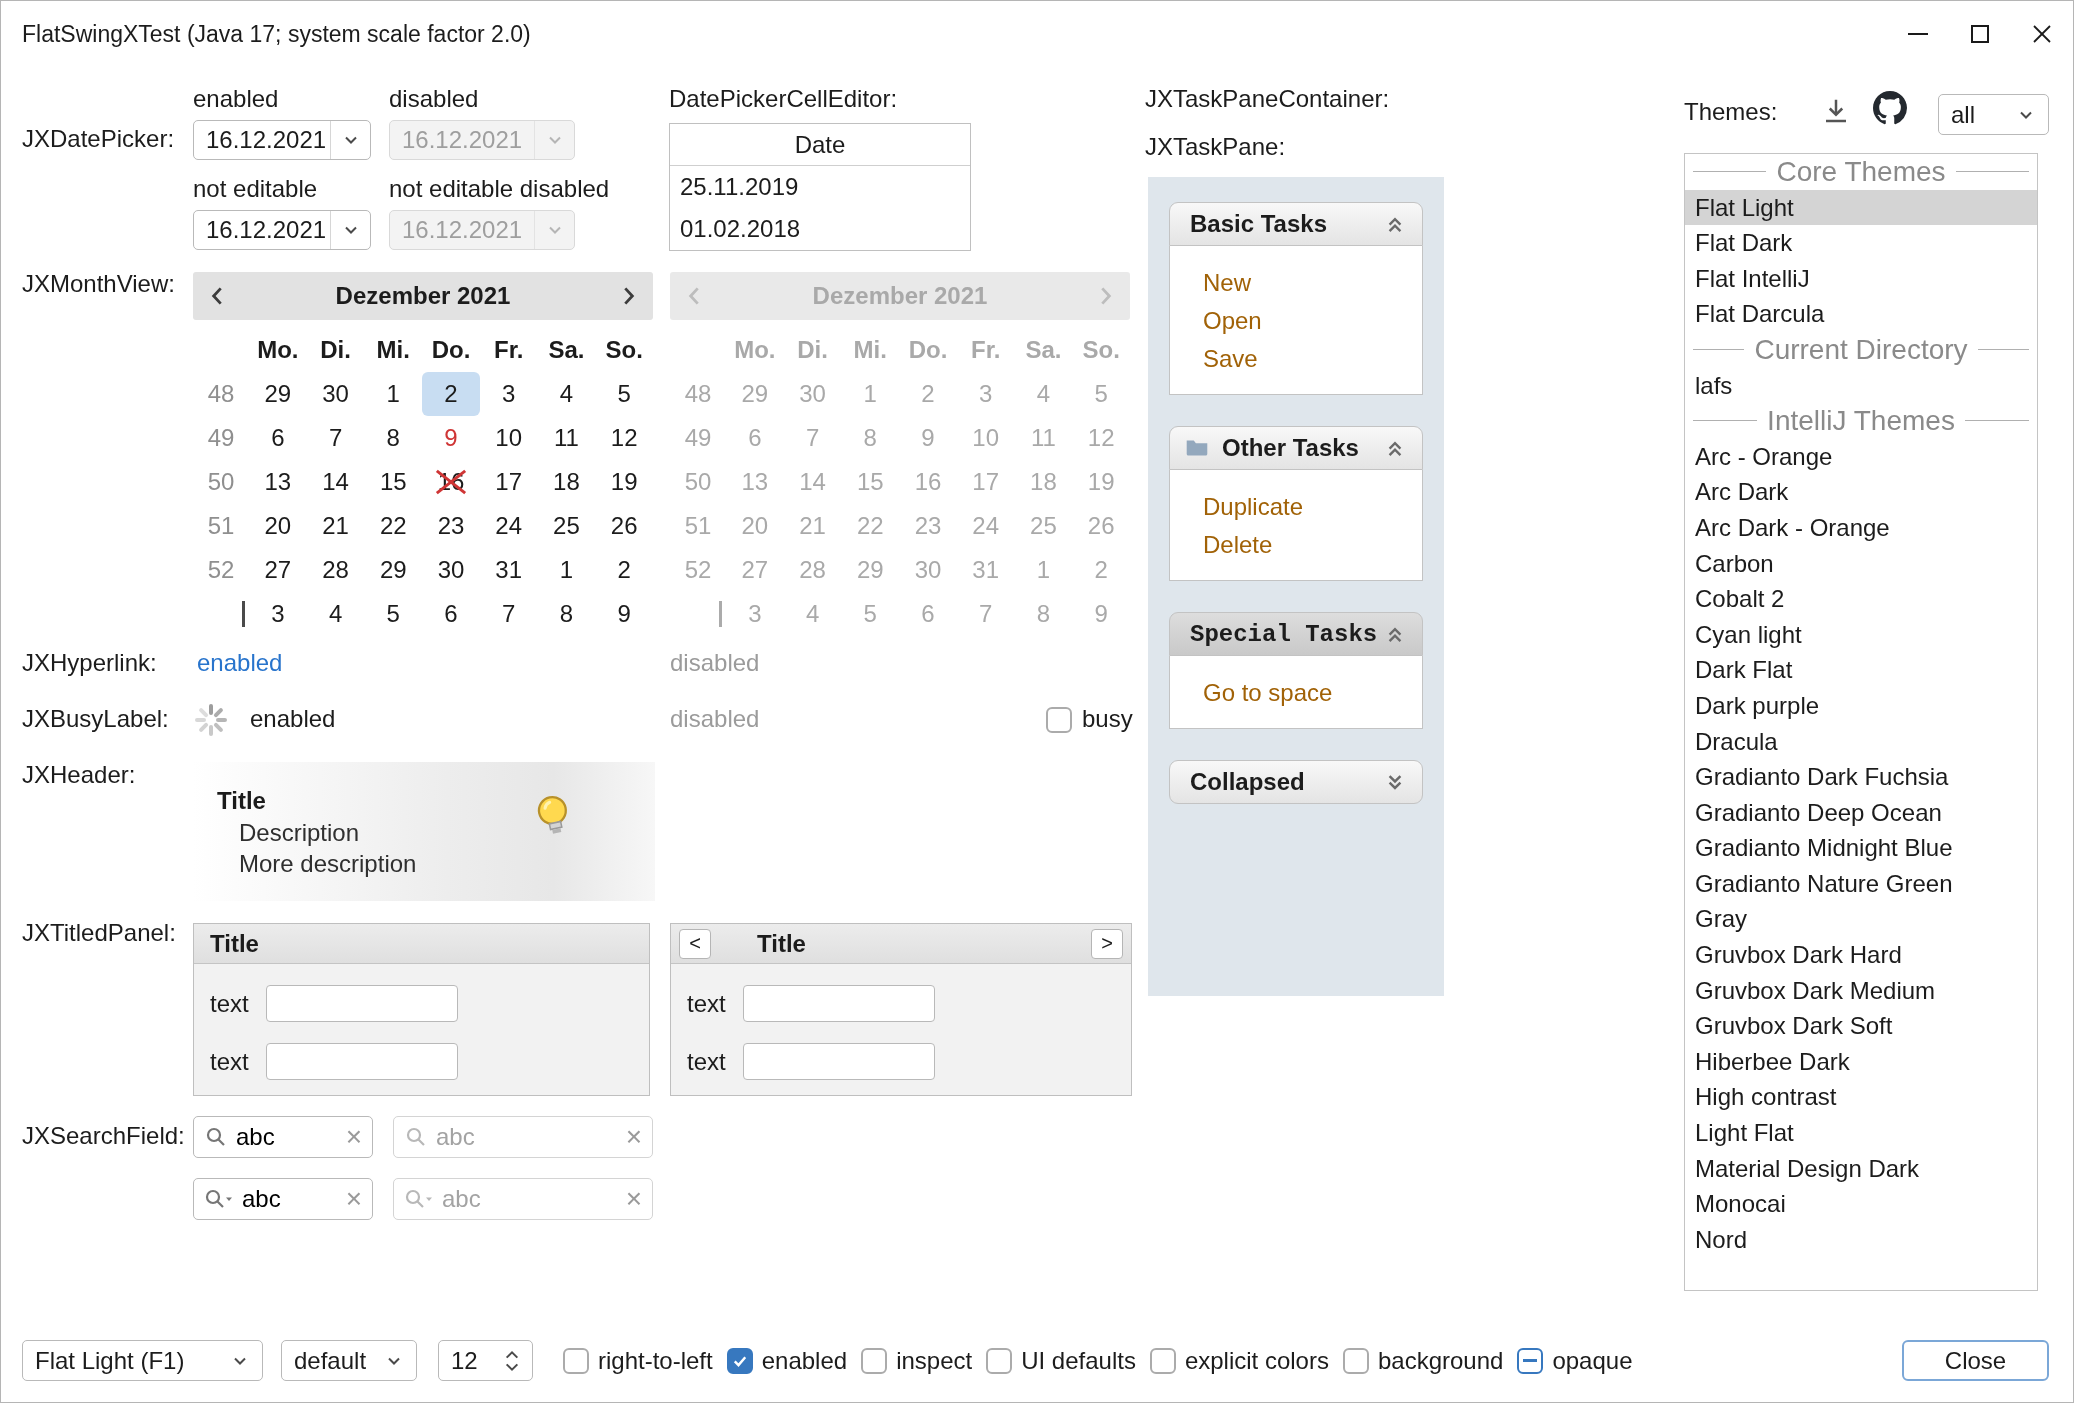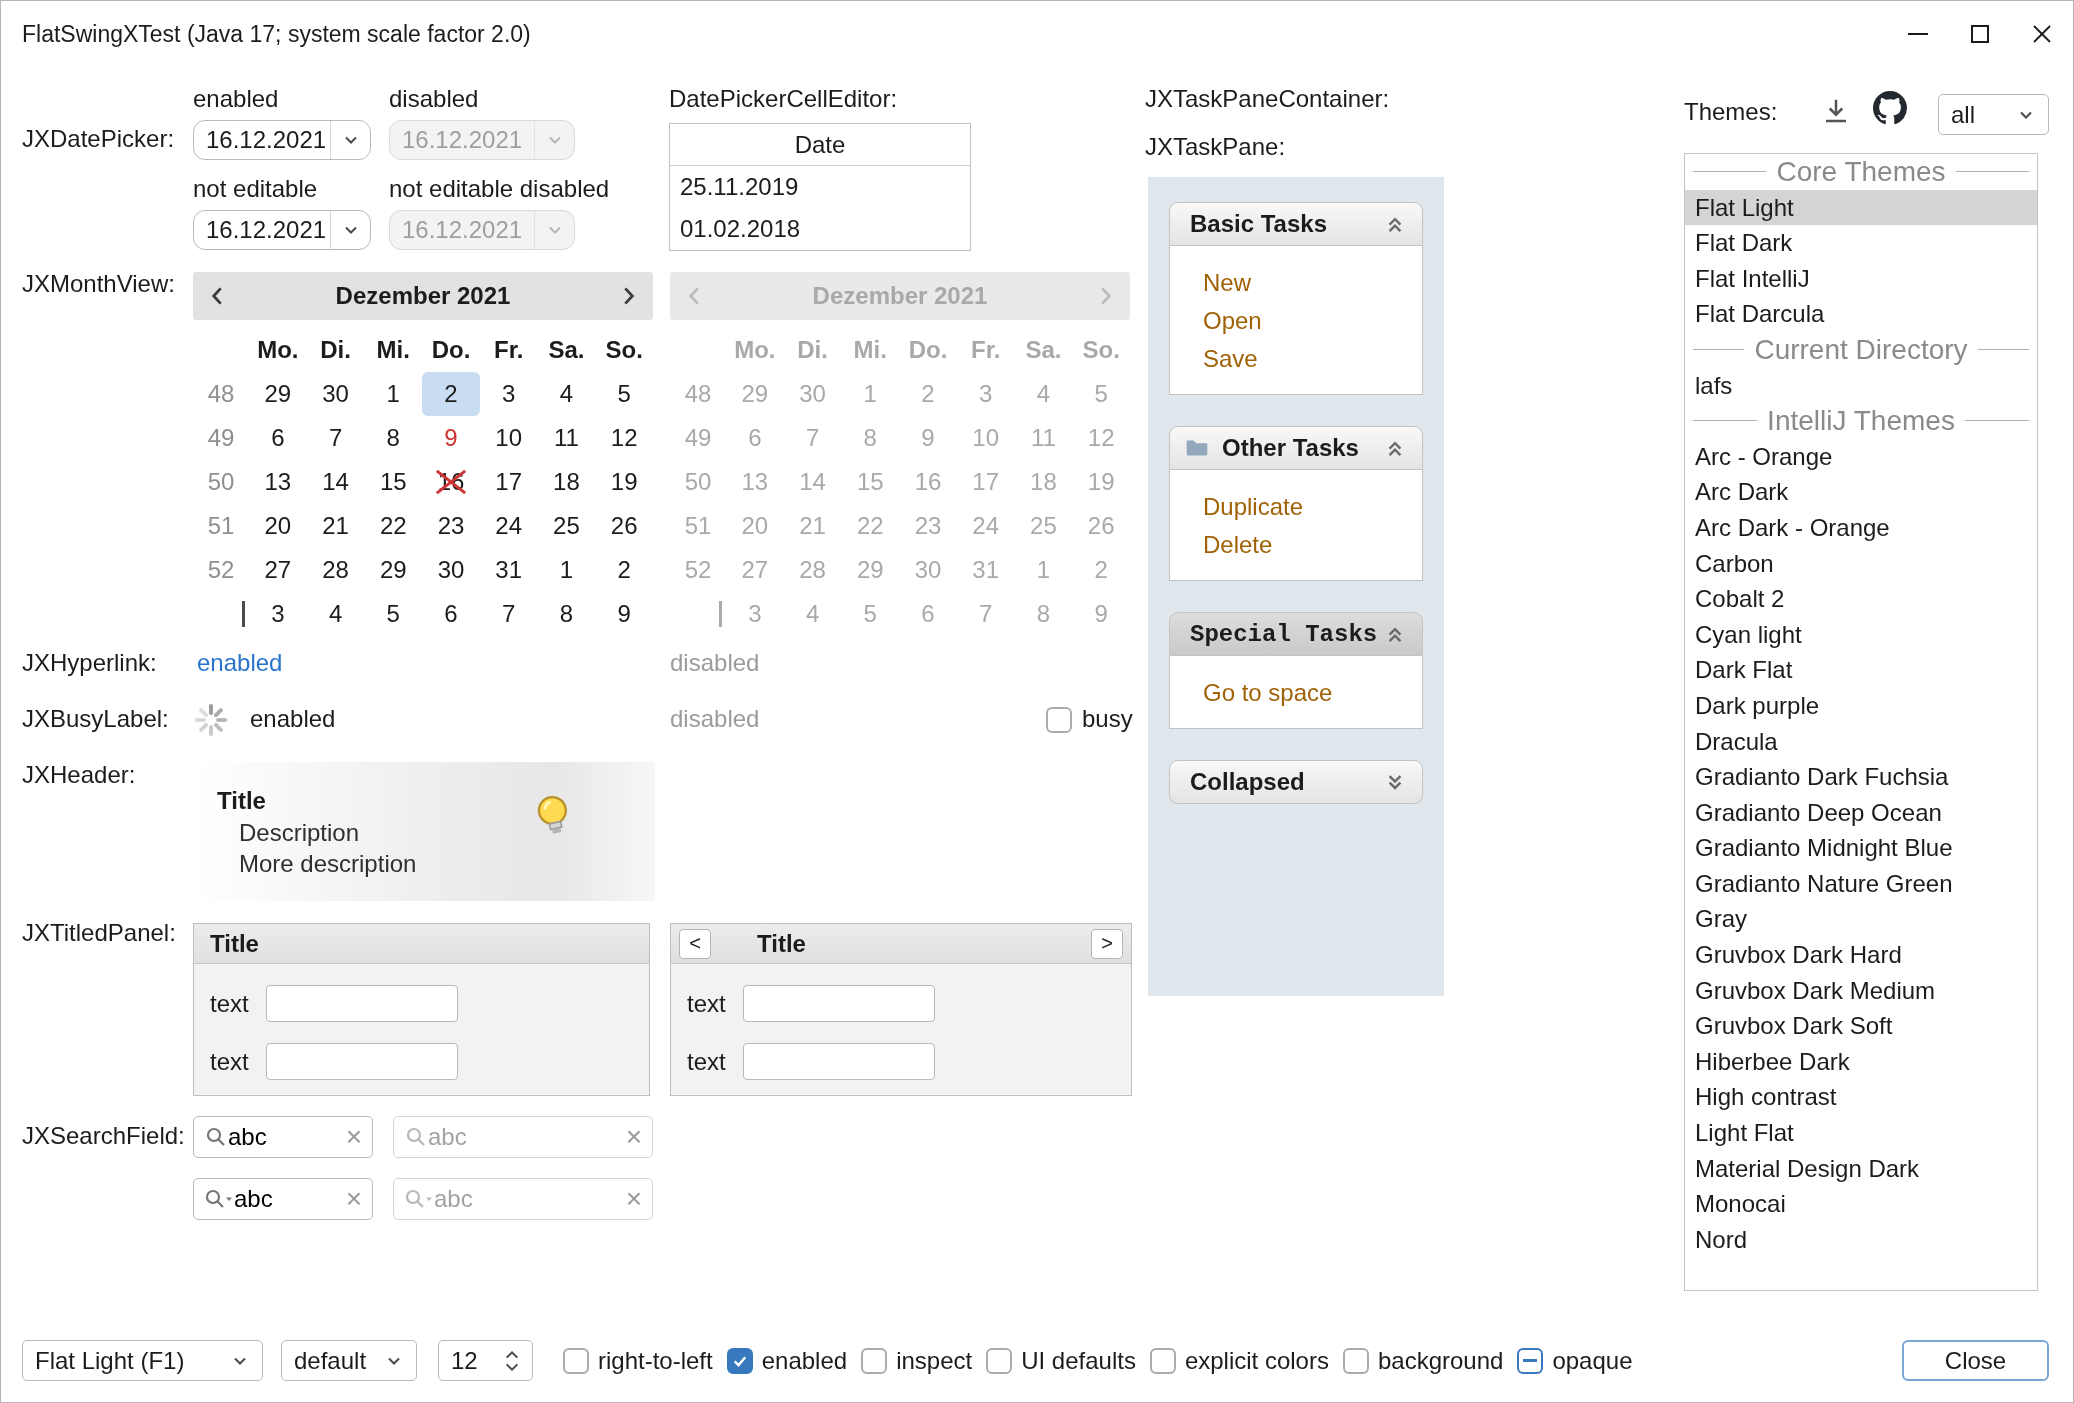"16.12.2021" .dp { border-radius: 12px -> 5px }
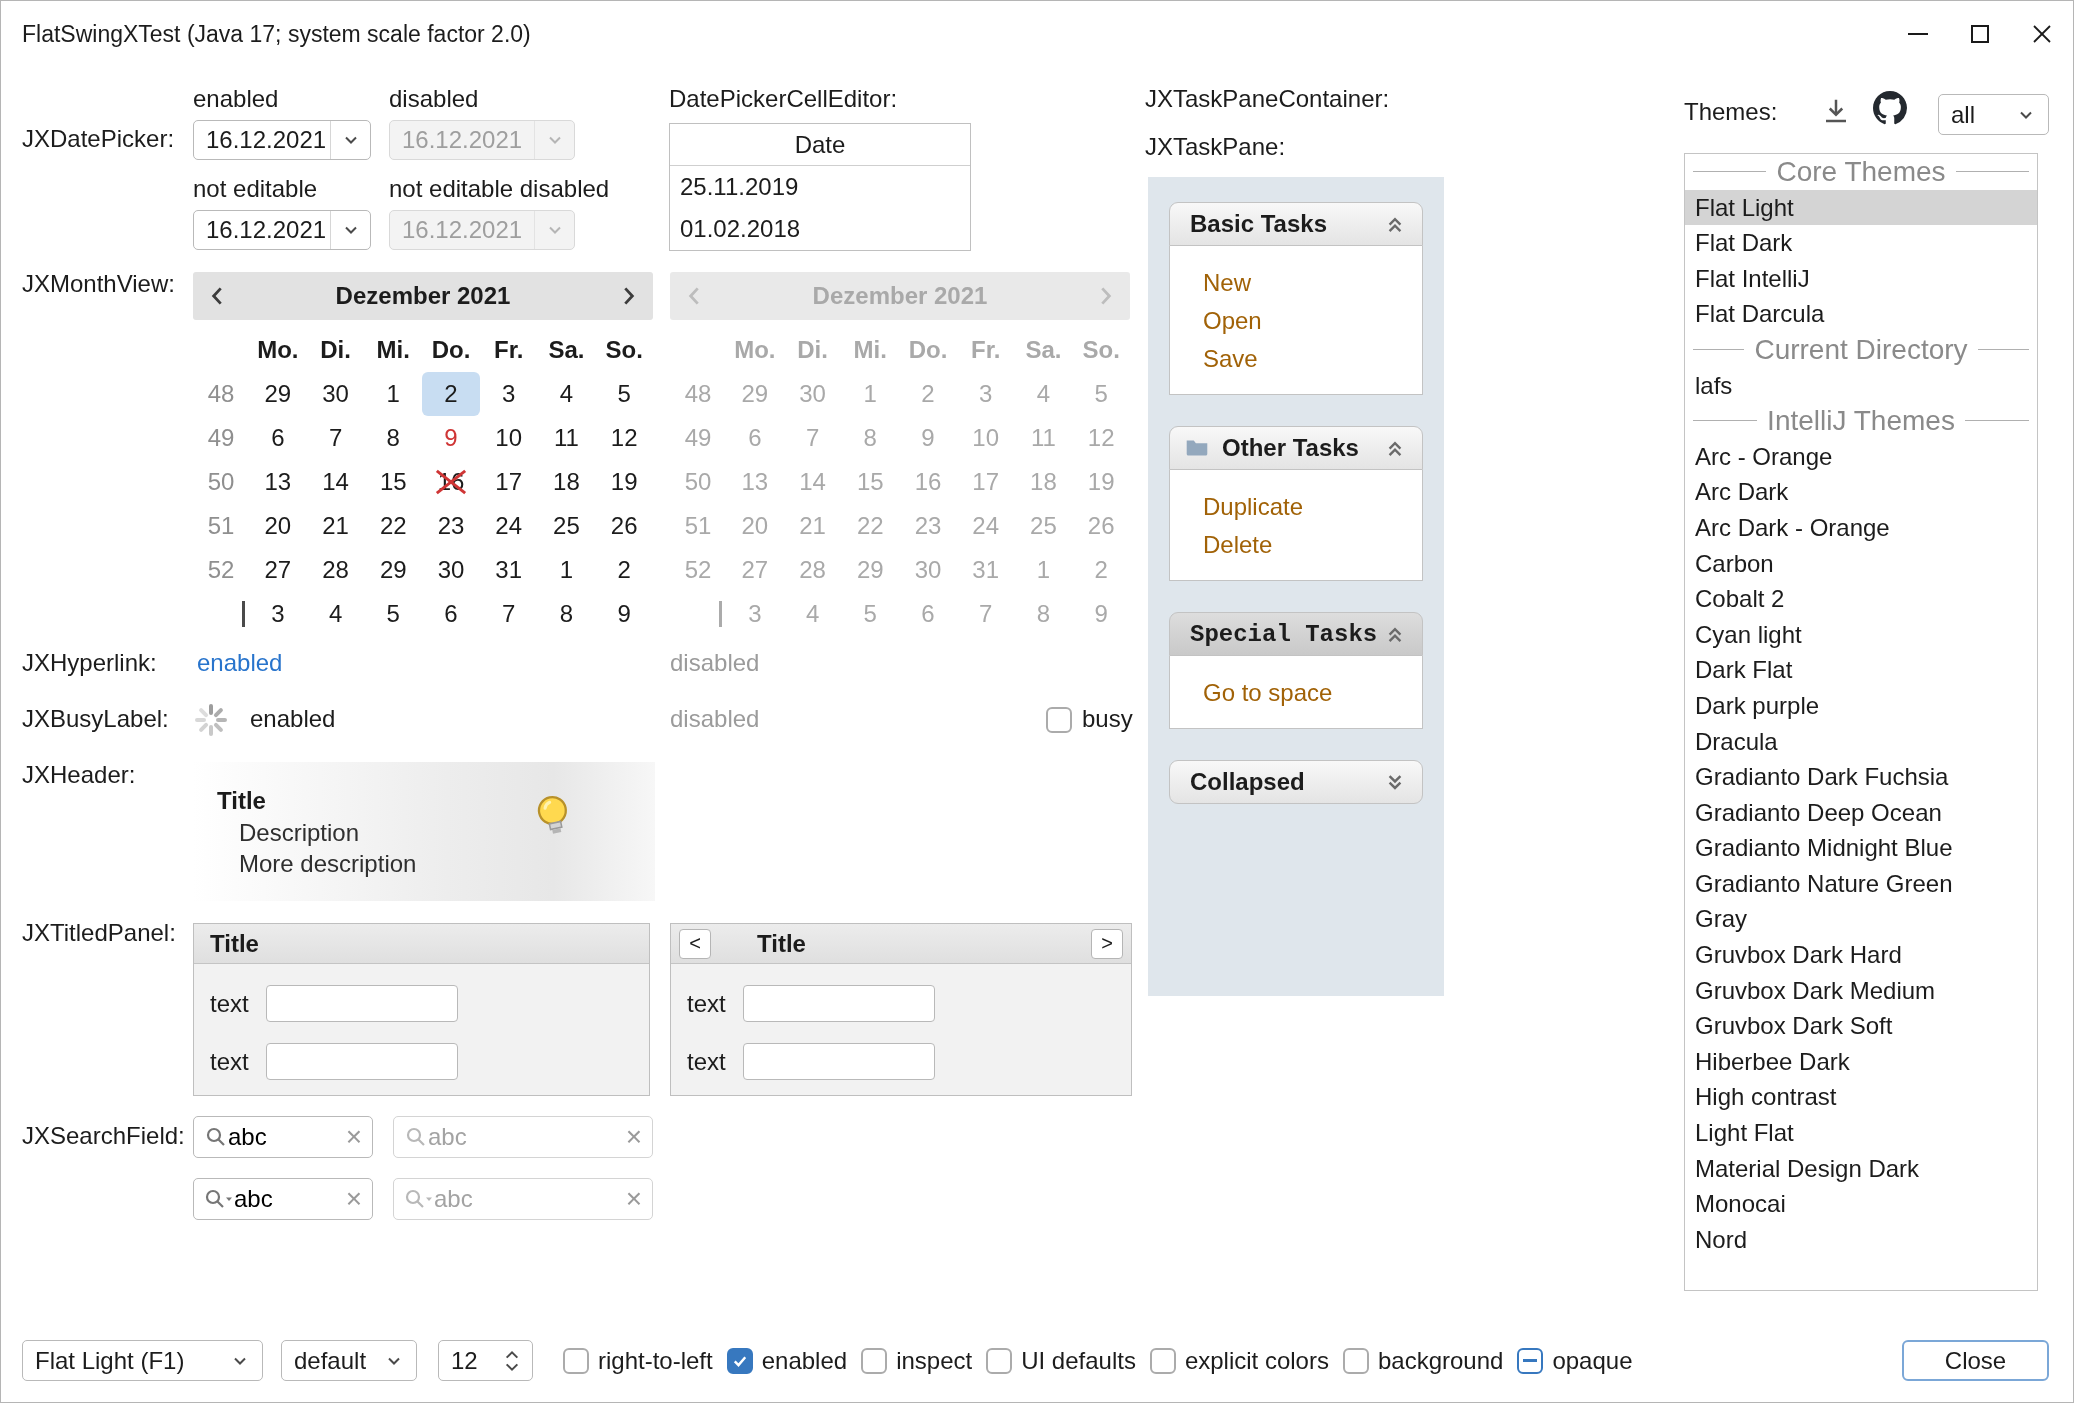"abc" .sf { gap: none -> 8px }
